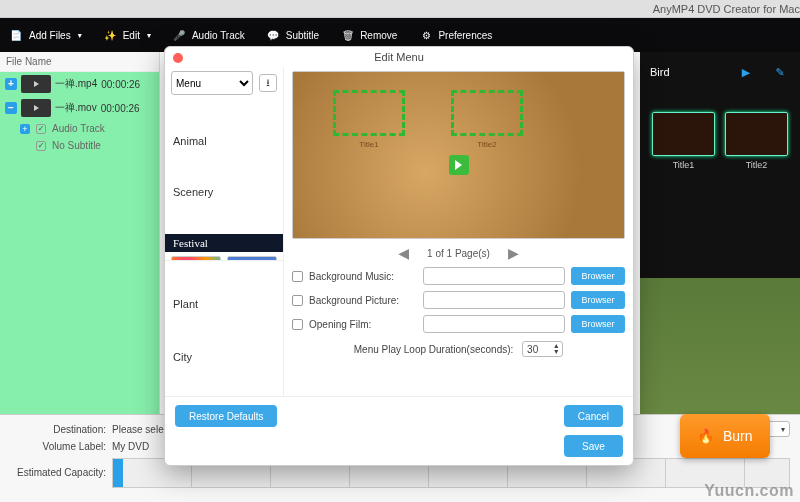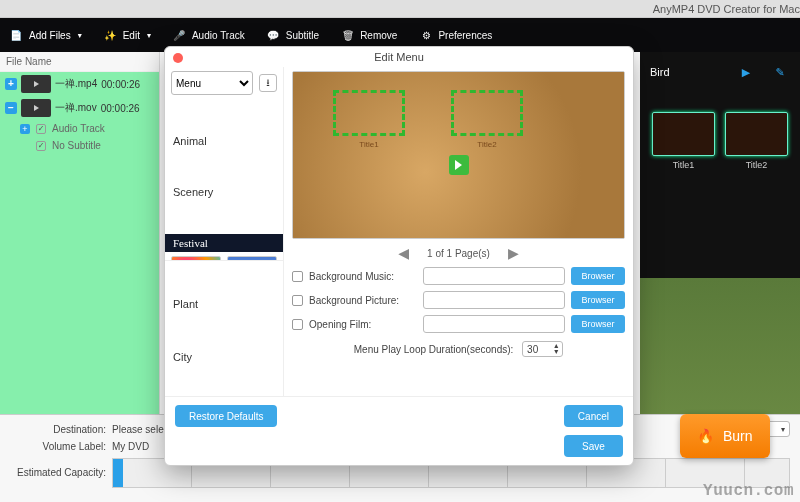"Yuucn.com" .watermark { font-family: Liberation Mono, monospace -> Liberation Sans, sans-serif }
